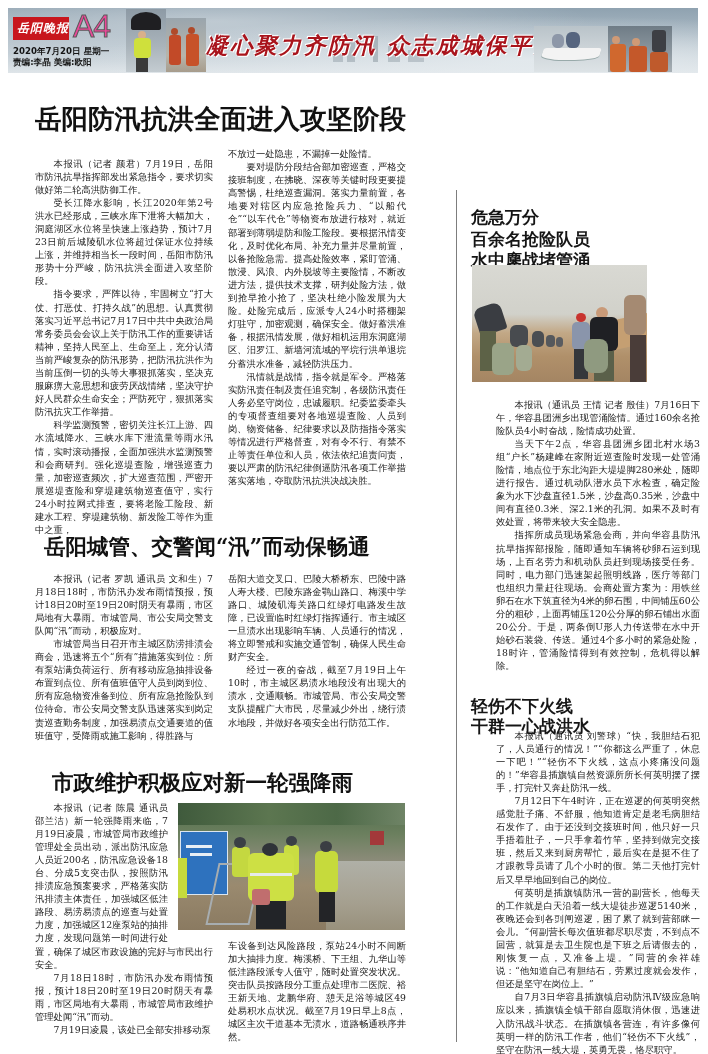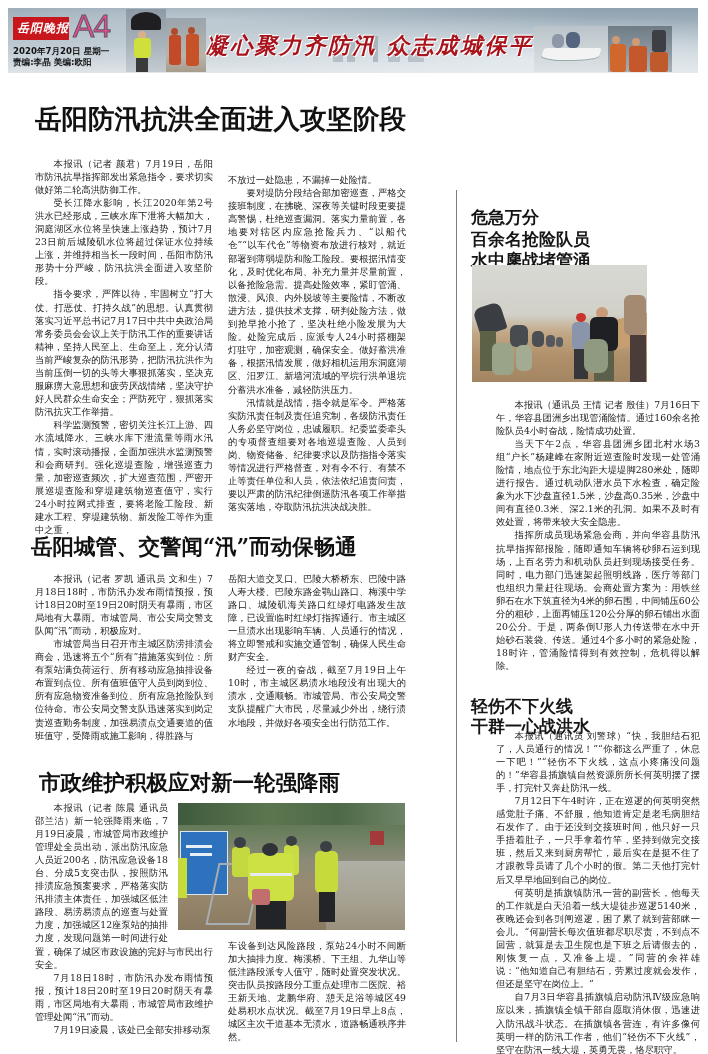"不放过一处隐患，不漏掉一处险情。" div.col { top: 173px -> 147px }
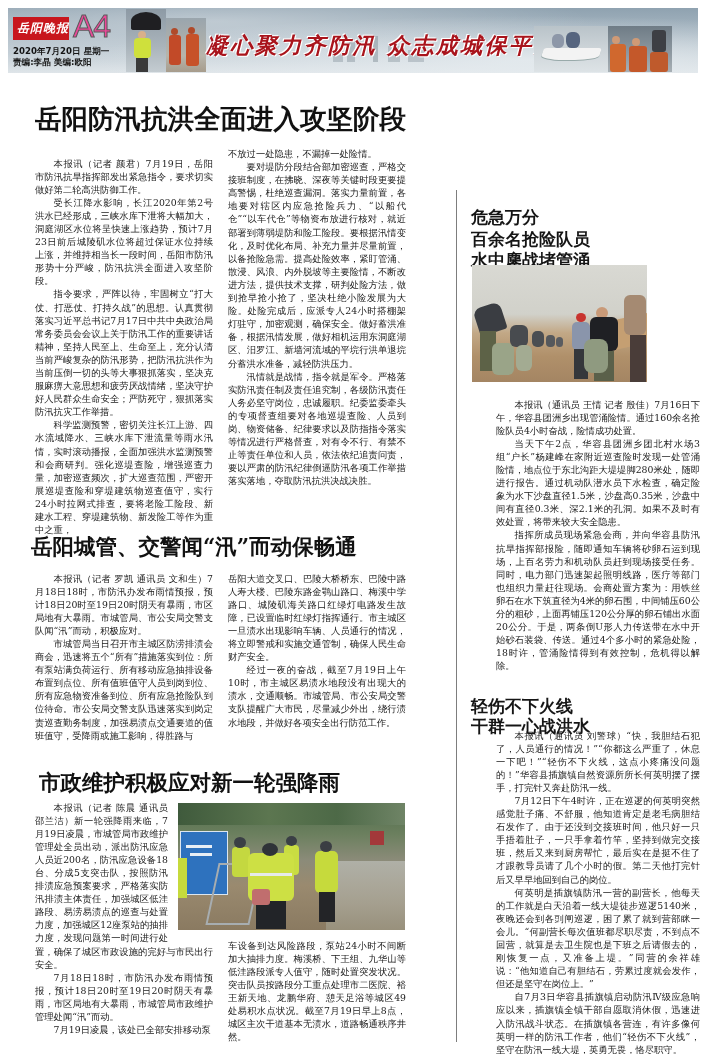"岳阳城管、交警闻“汛”而动保畅通" .h-sec { left: 31px -> 44px }
